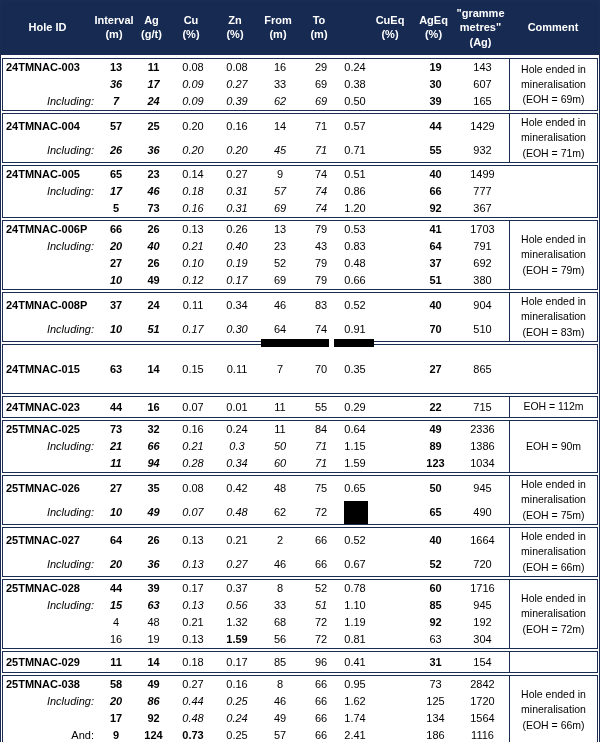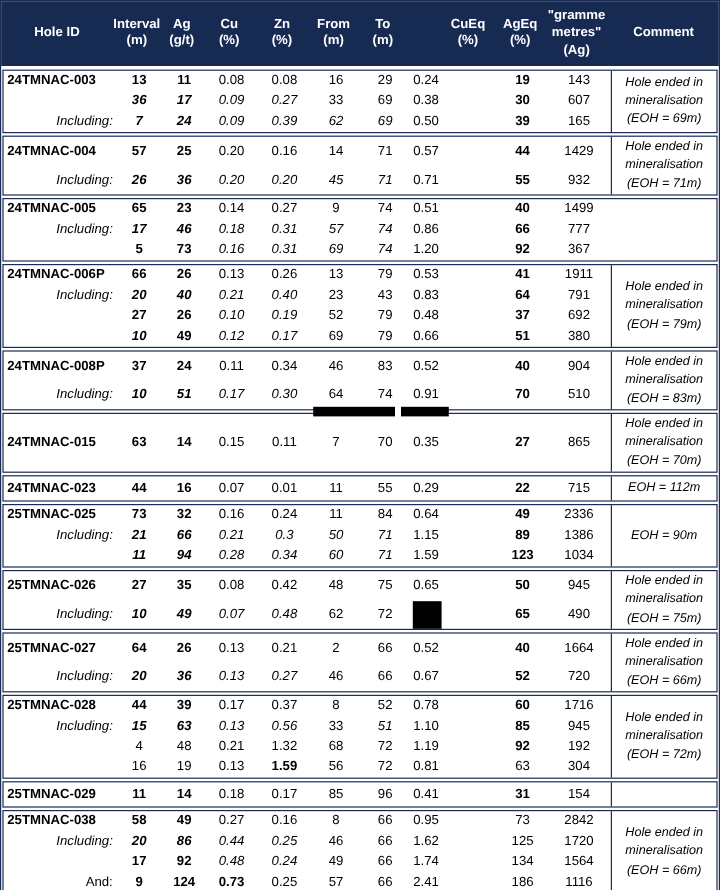"Hole ended in mineralisation (EOH" .g-comment { font-style: italic -> none }
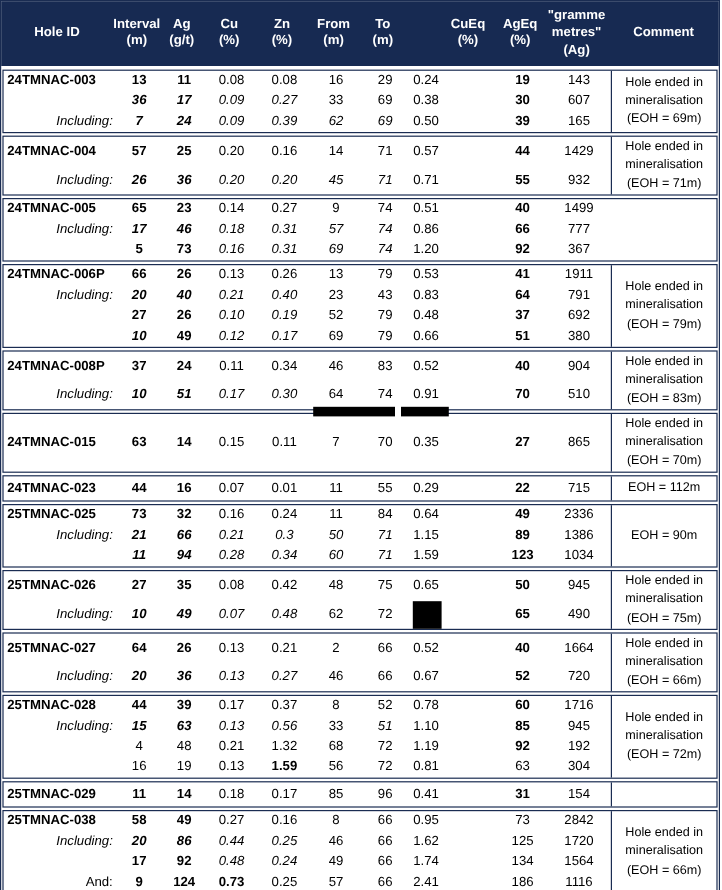"1911" div.c-num { text: 1911 -> 1703 }
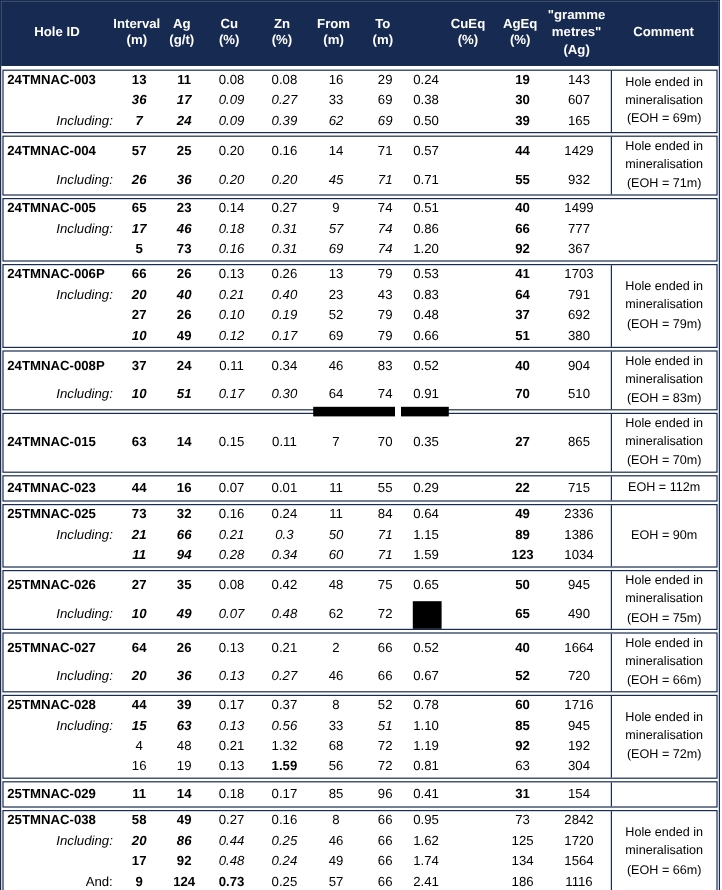"Hole ended in mineralisation (EOH = 70m)" div.g-comment { html: <div>Hole ended in mineralisation (EOH = 70m)</div> -> none }
